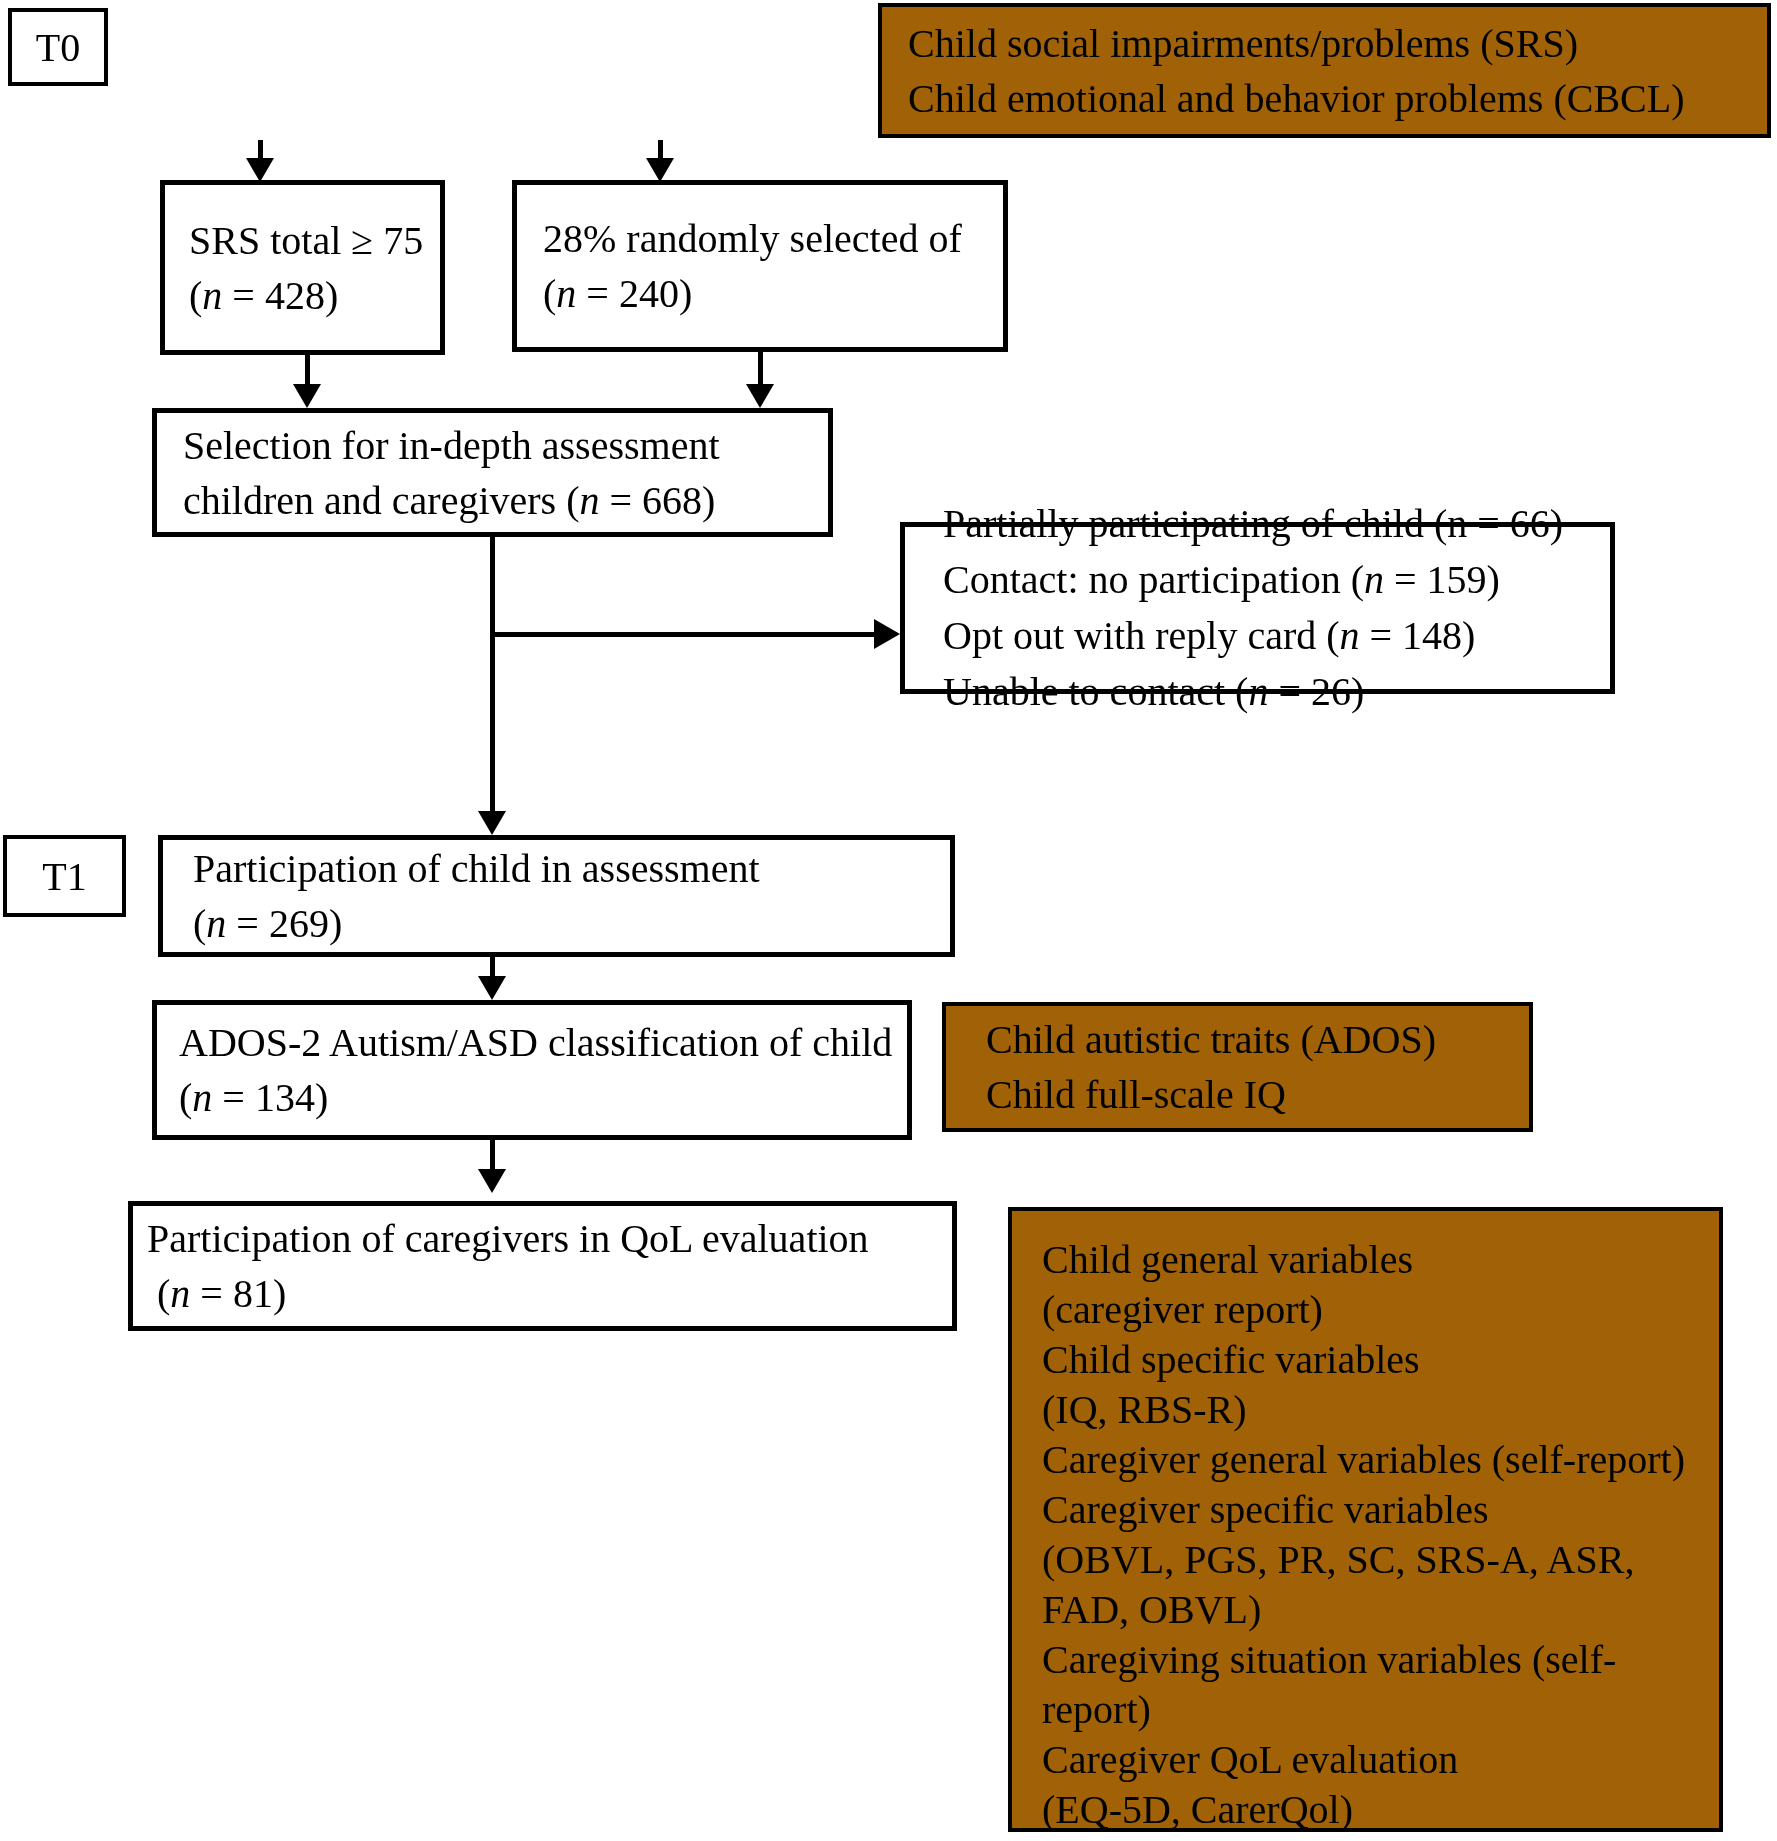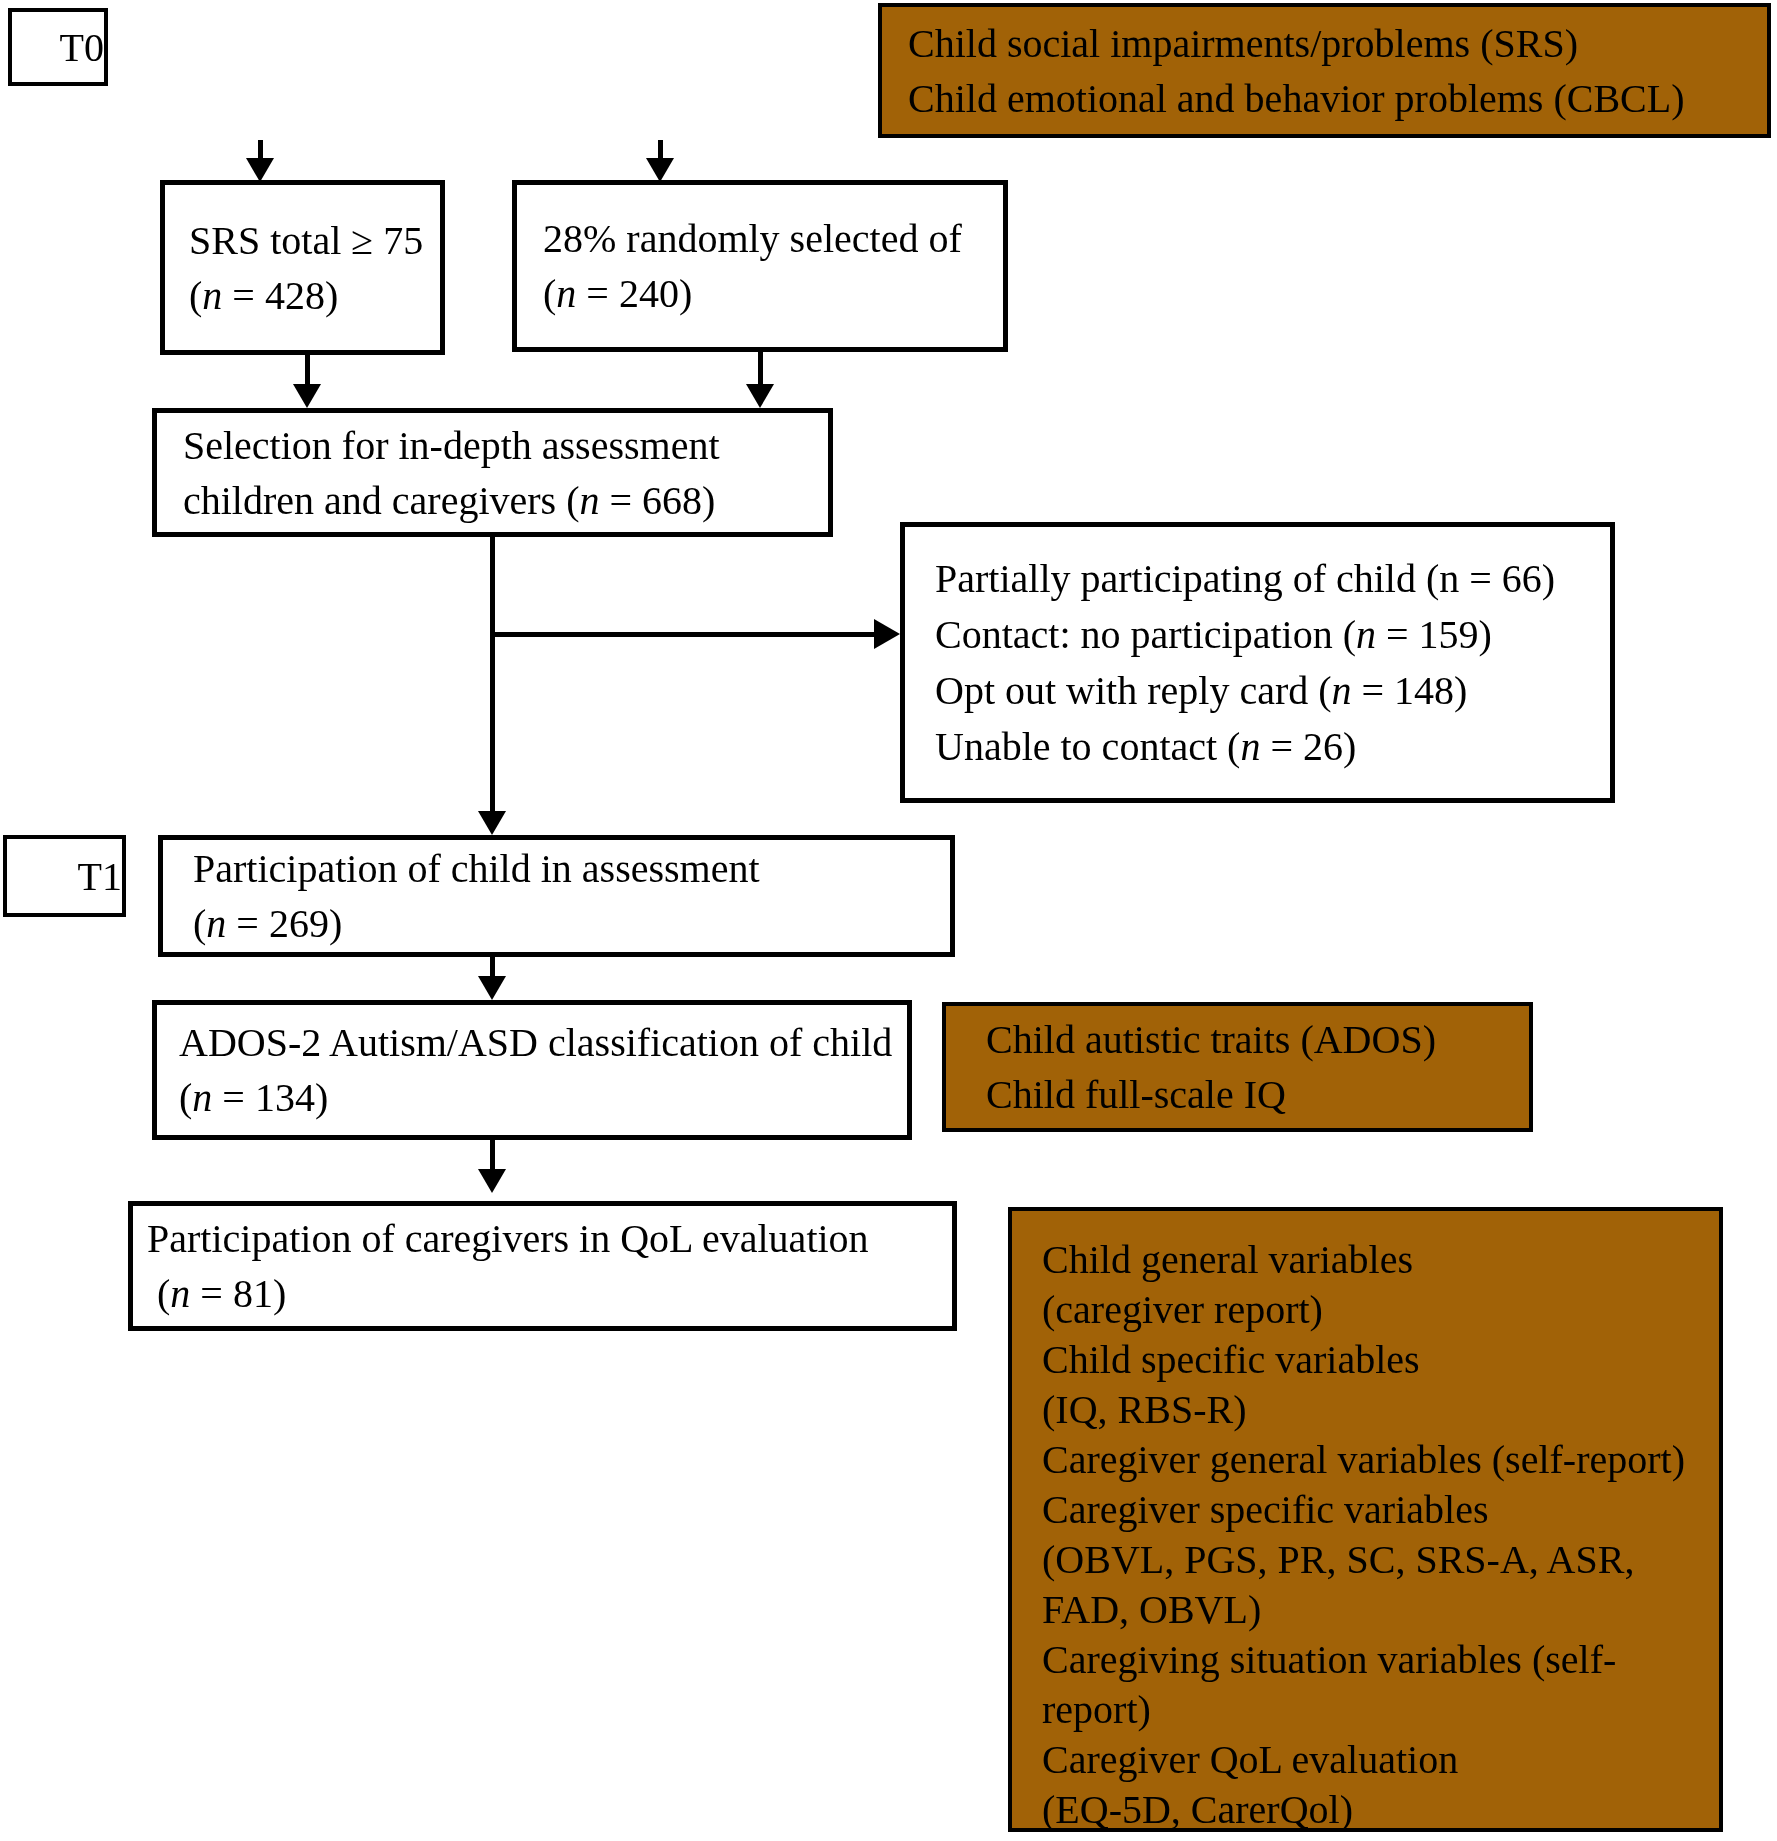"T0" .label-box { align-items: flex-end -> center }
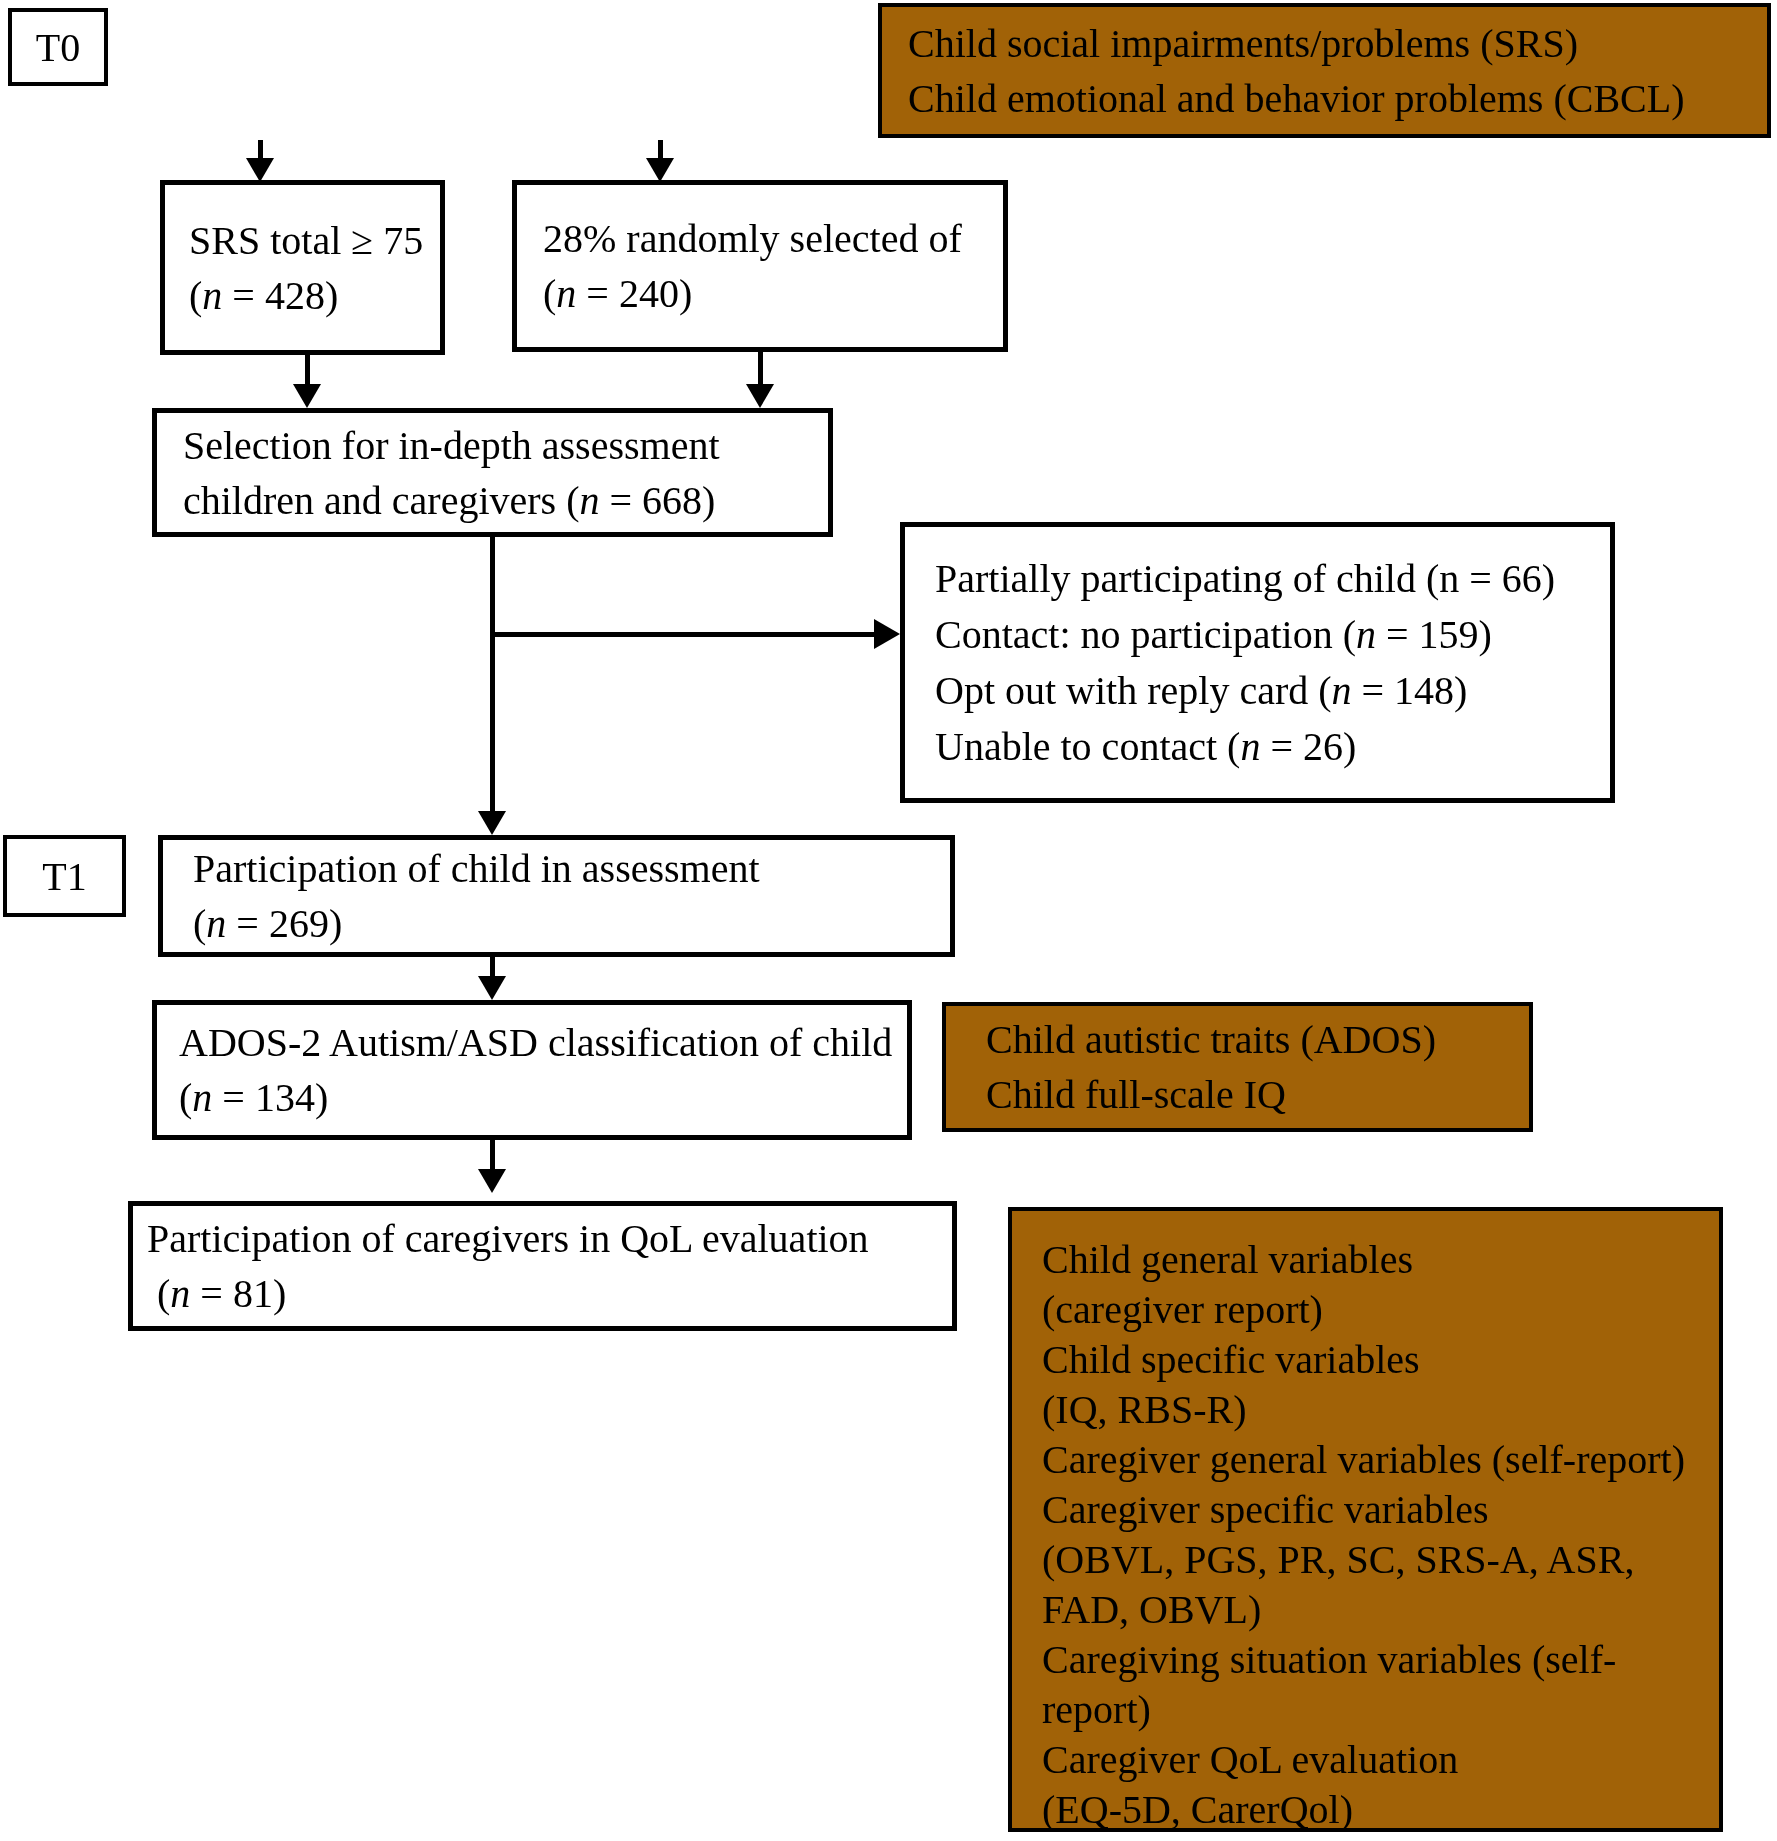"Partially participating of child (n" div.box { height: 281px -> 172px; padding-left: 30px -> 38px }
